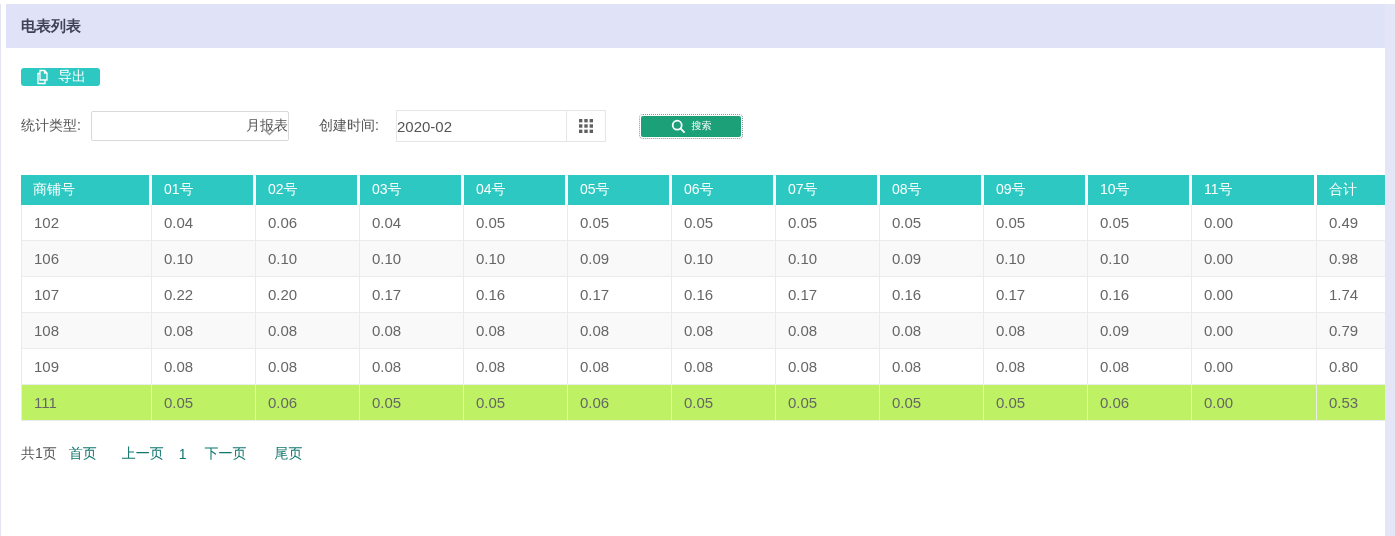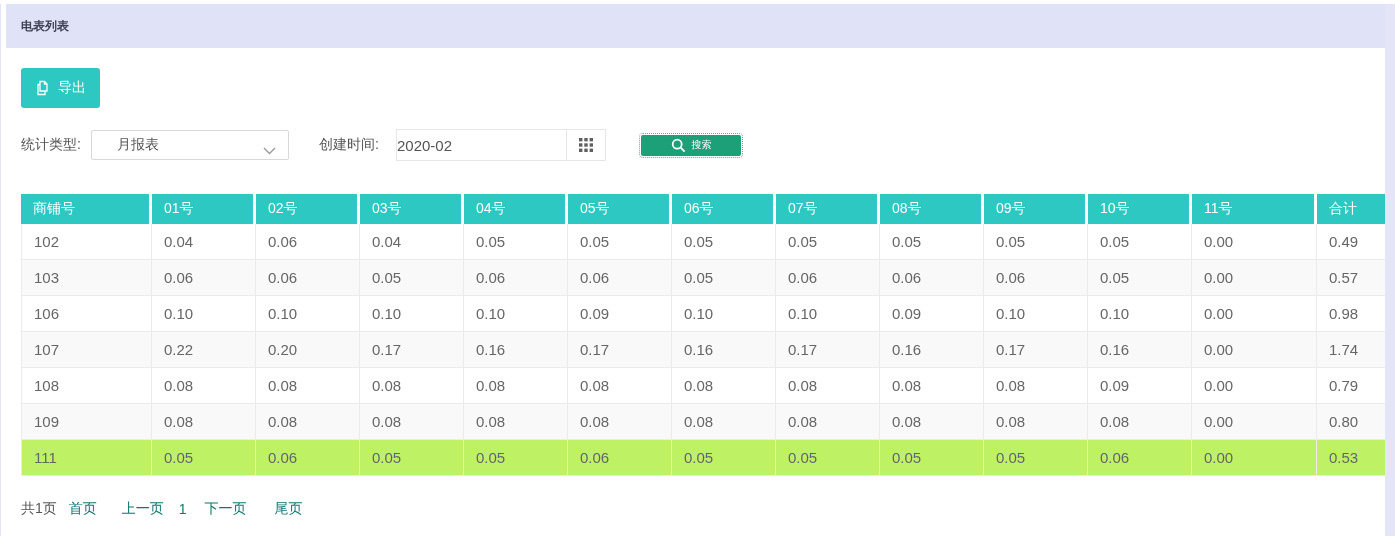"电表列表" .panel-title { font-size: 12px -> 15px }
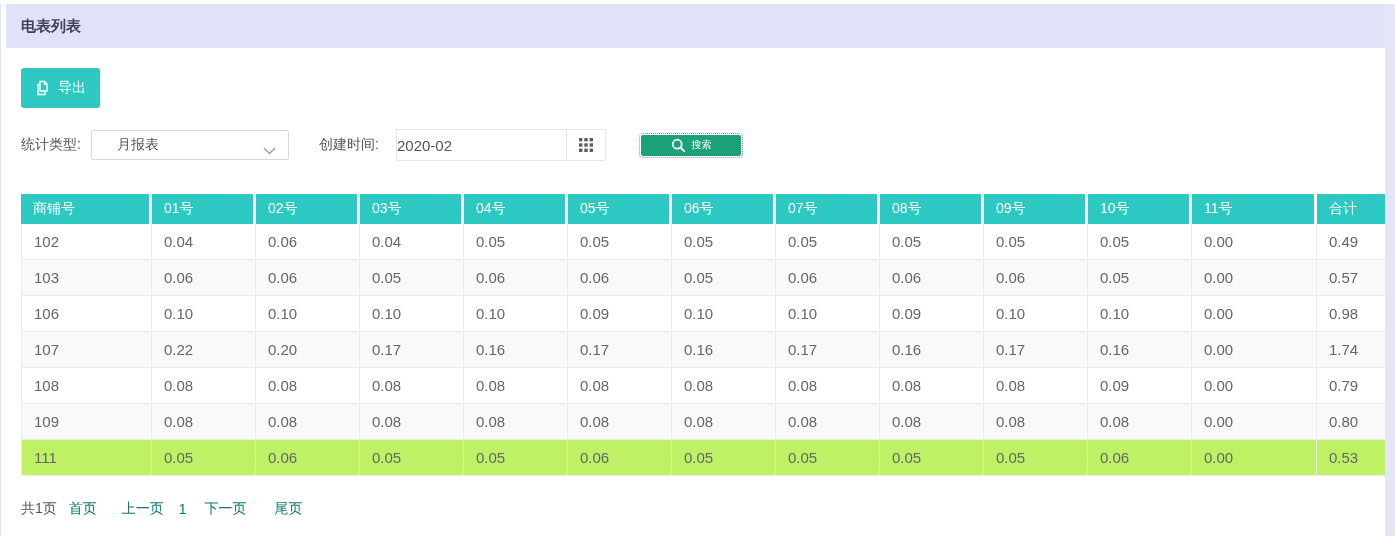"导出" .btn-export { height: 40px -> 18px }
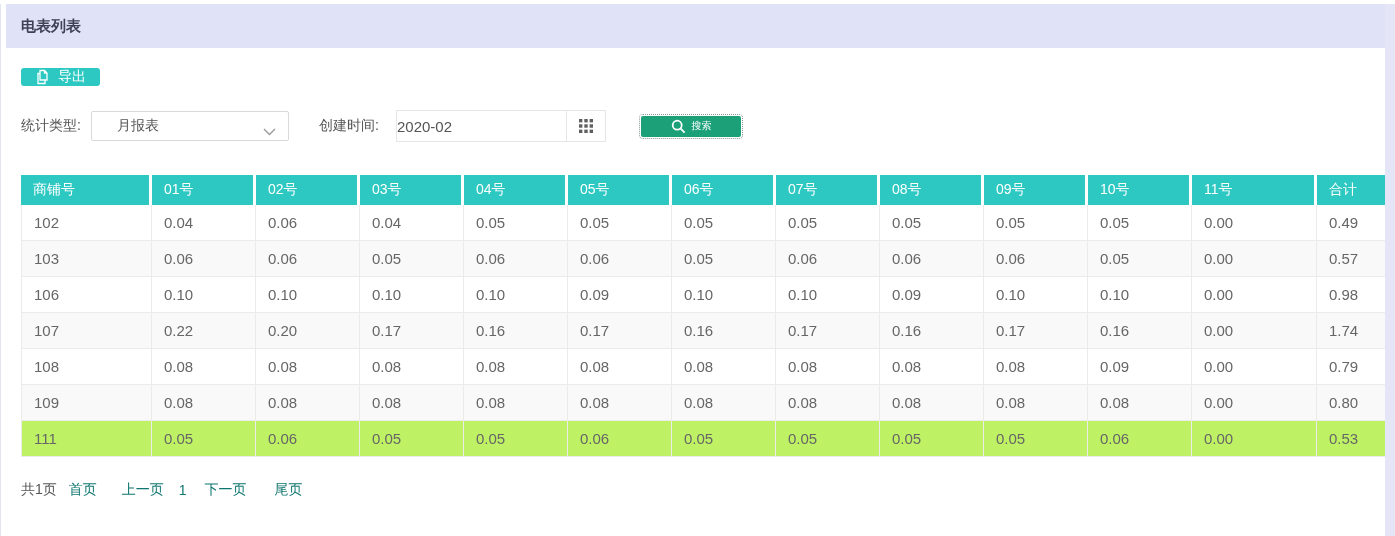"月报表" .select-box { justify-content: none -> flex-end }
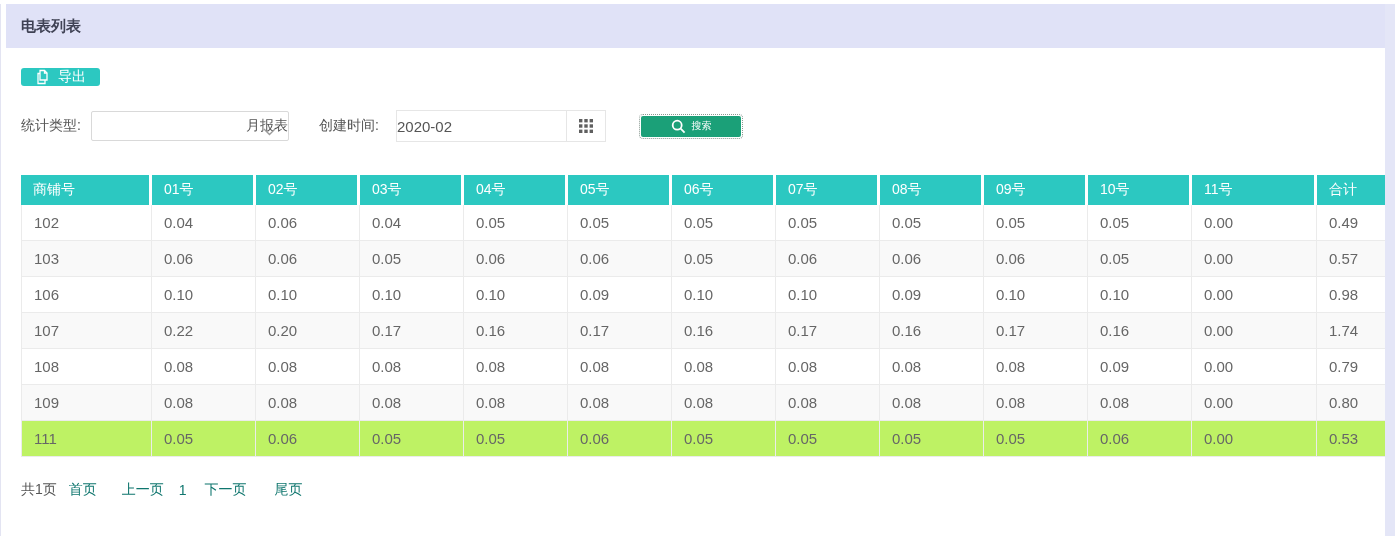"103" tr { html: <tr> <td>103</td> <td>0.06</td> <td>0.06</td> <td>0.05</td> <td>0.06</td> <td>0.06</td> <td>0.05</td> <td>0.06</td> <td>0.06</td> <td>0.06</td> <td>0.05</td> <td>0.00</td> <td>0.57</td> </tr> -> none }
